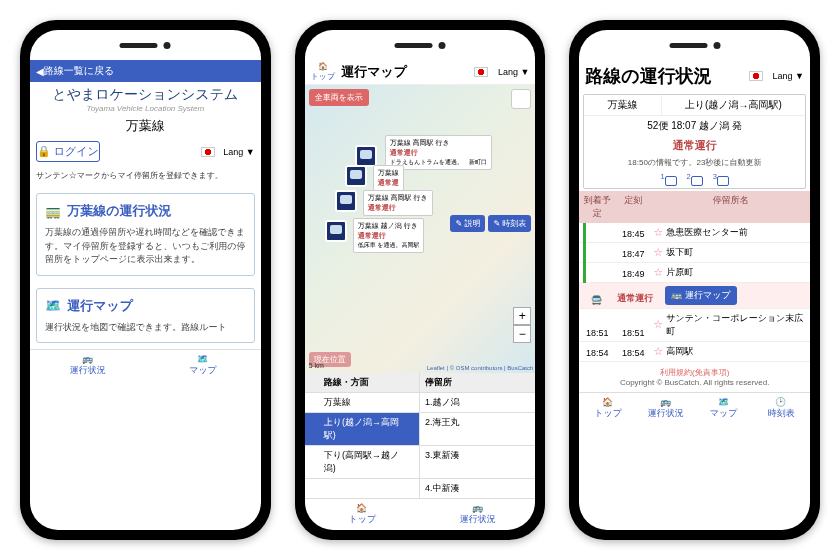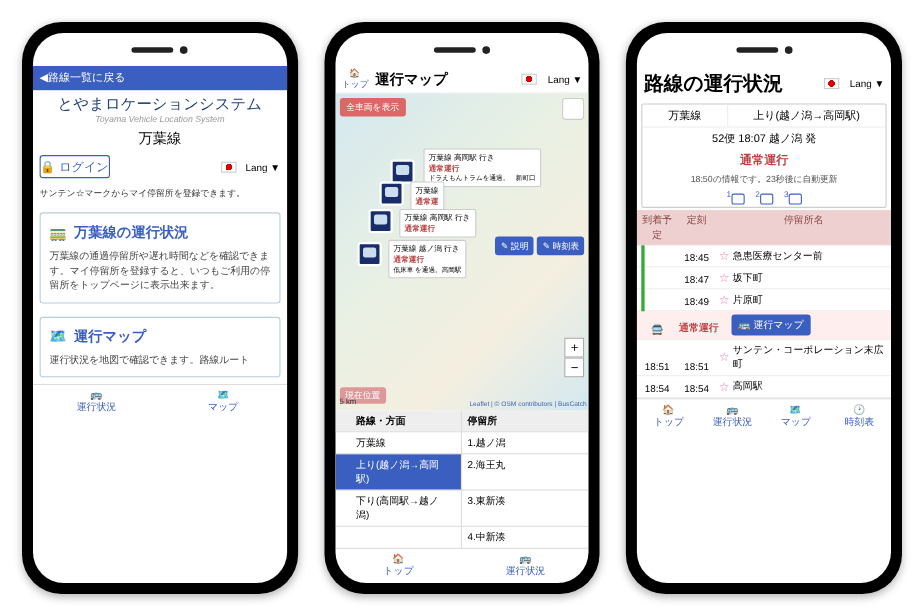"利用規約(免責事項)" div.p3-foot { html: none -> <div> <a>利用規約(免責事項)</a><br> <span>Copyright © BusCatch. All rights reserved.</span> </div> }
